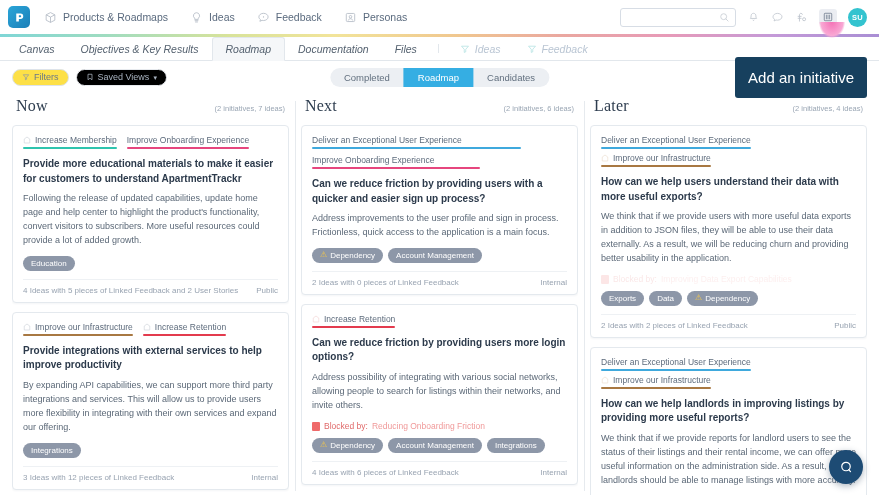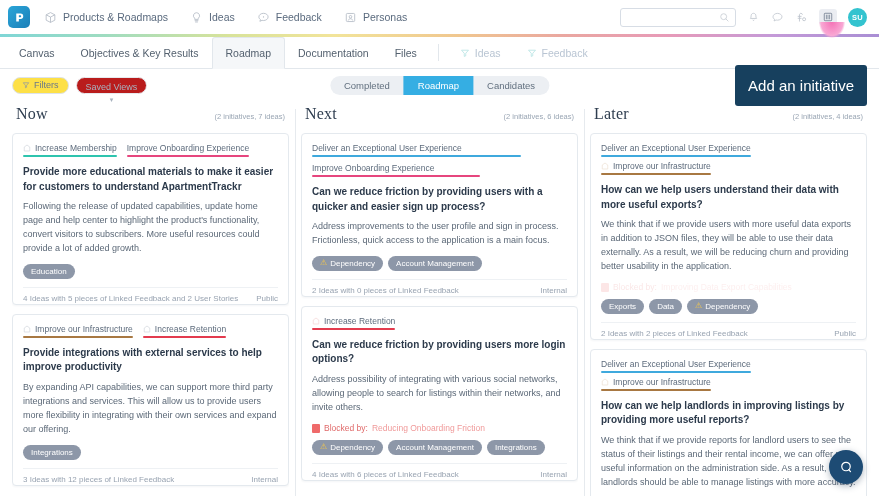"Canvas" .subnav { font-style: none -> italic; height: 32px -> 24px }
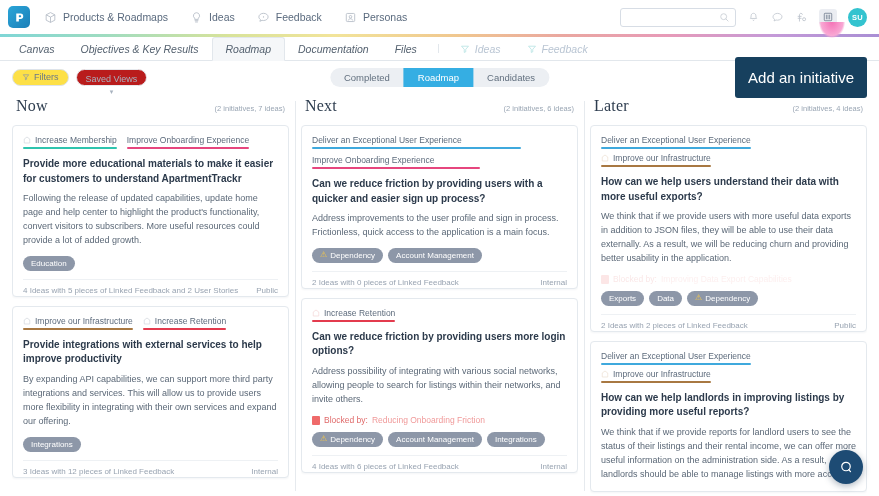"Saved Views" .pill-btn.grey { background: #b91c1c -> #000000; flex-direction: column -> none }
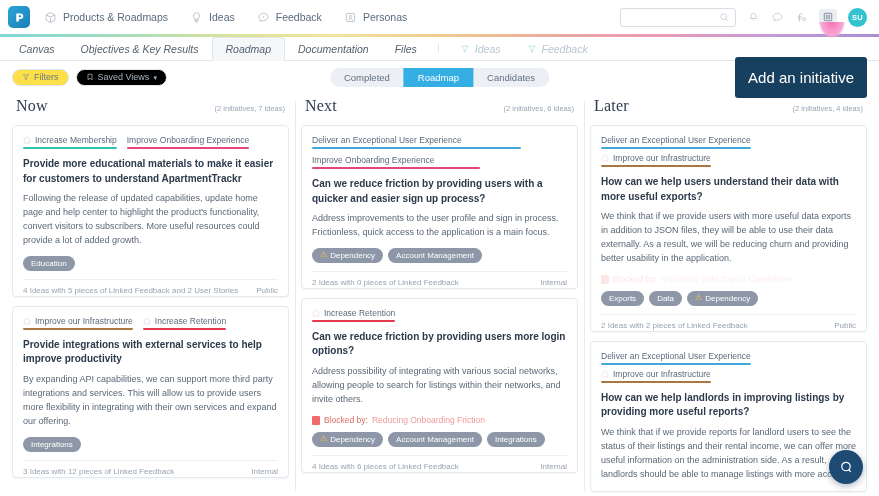"Increase Membership" .card { padding: 9px 10px 1px 10px -> 9px 10px 7px 10px }
